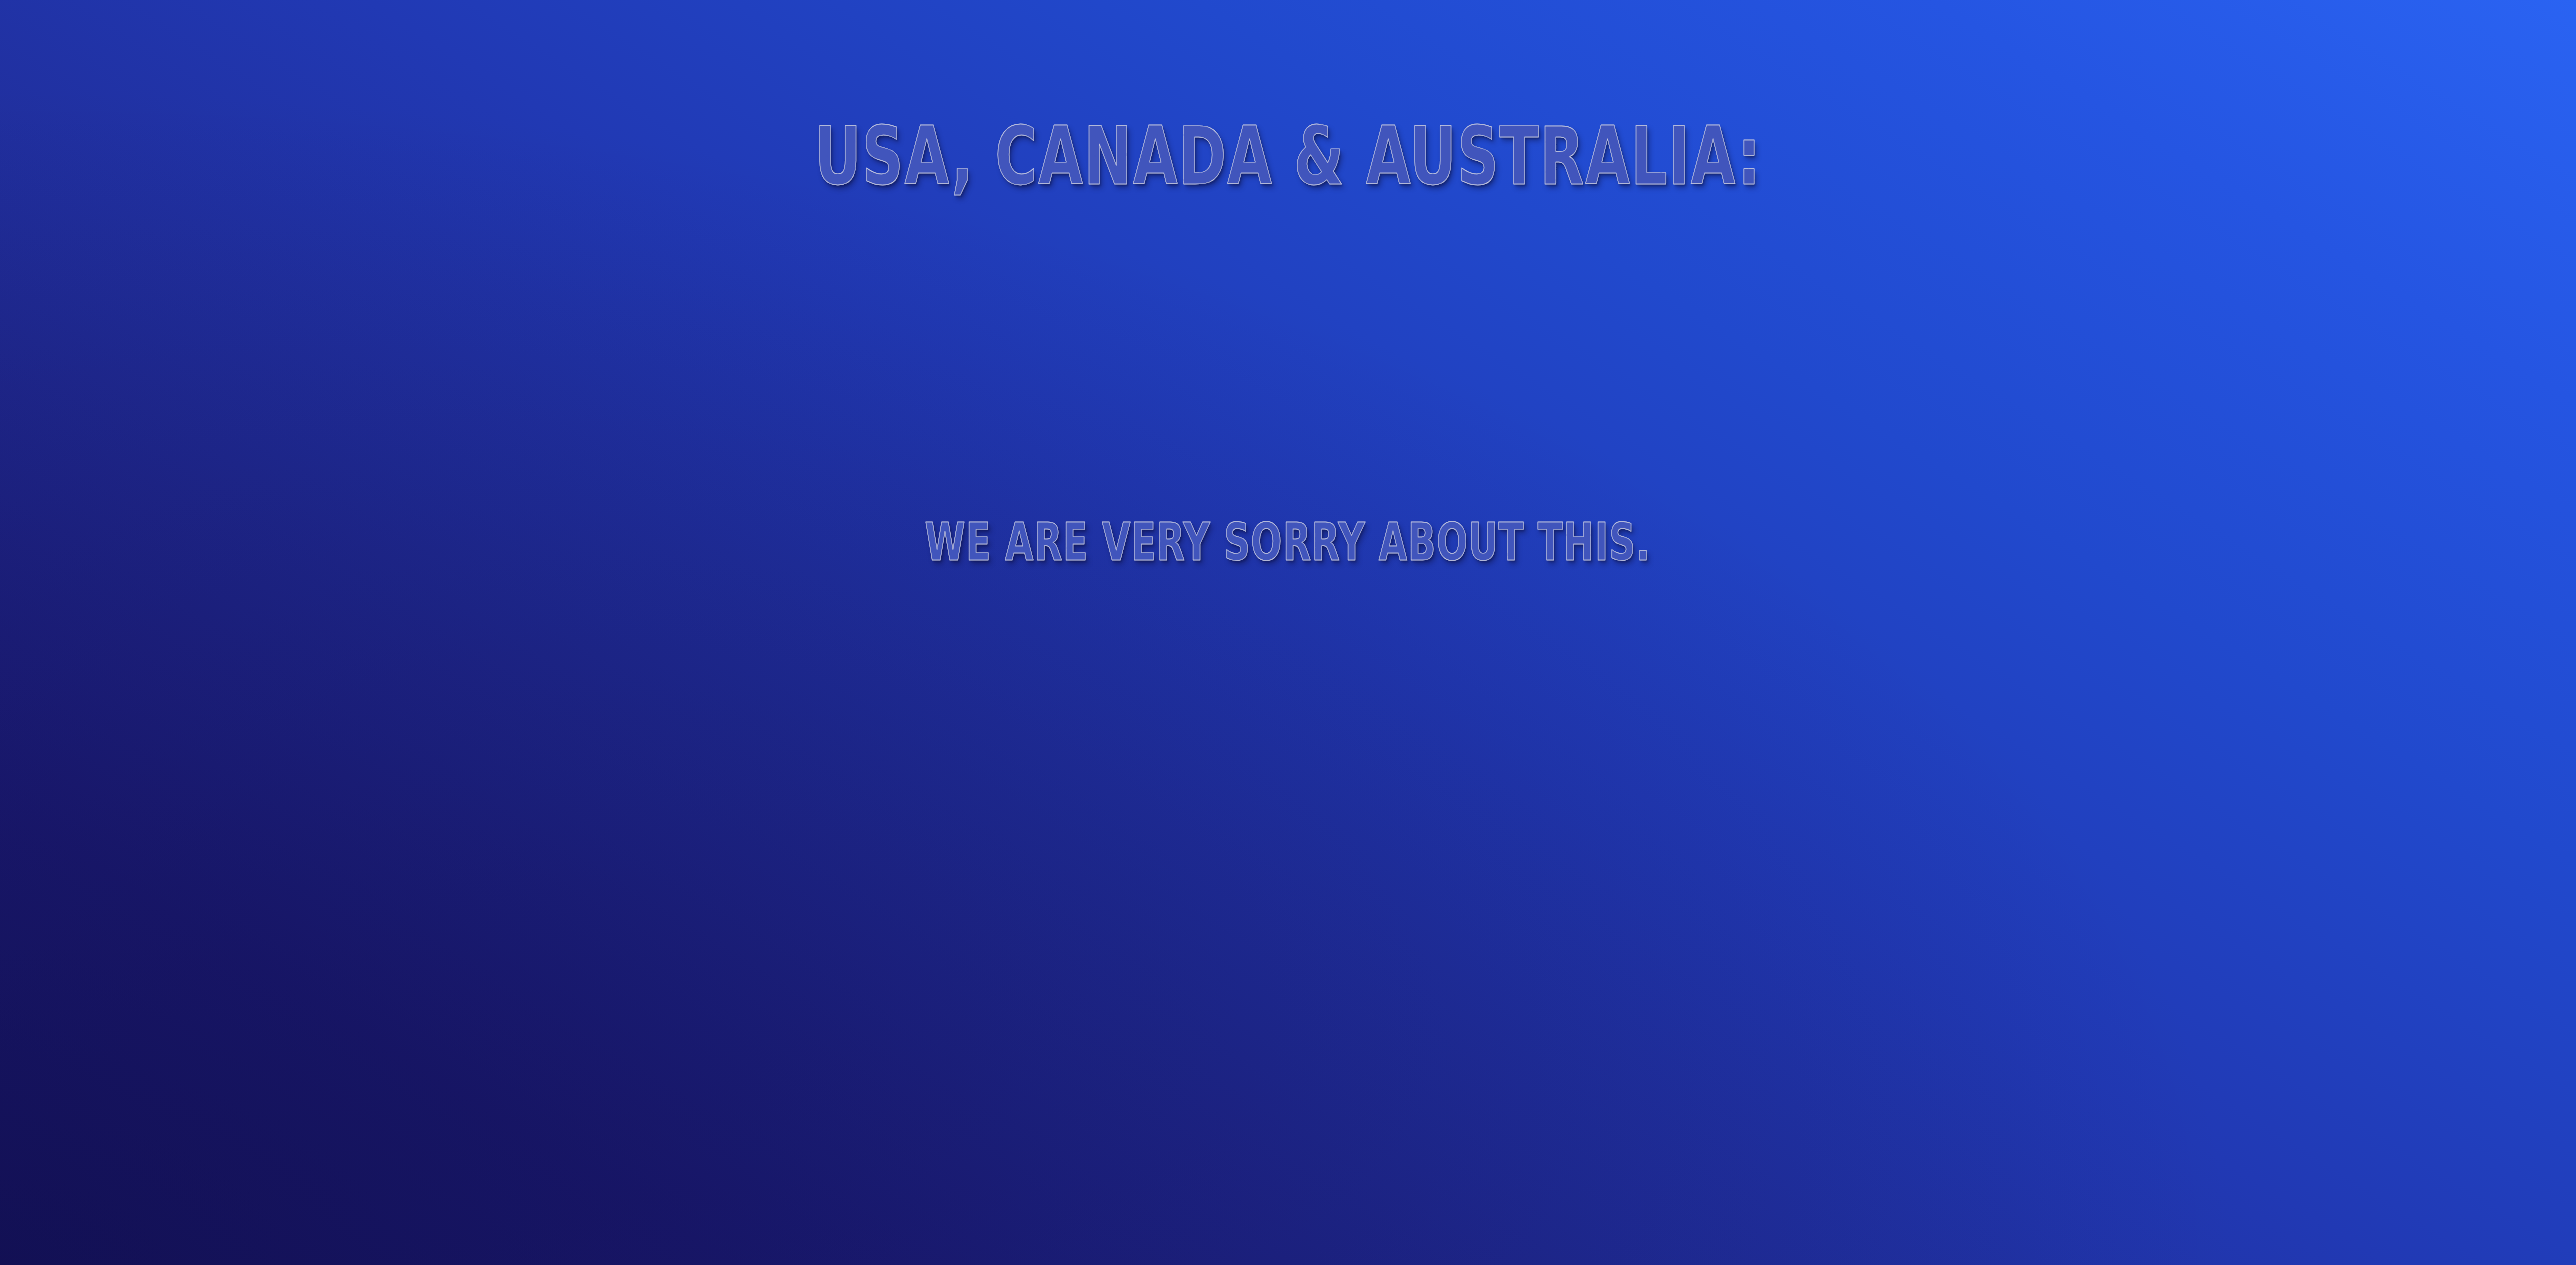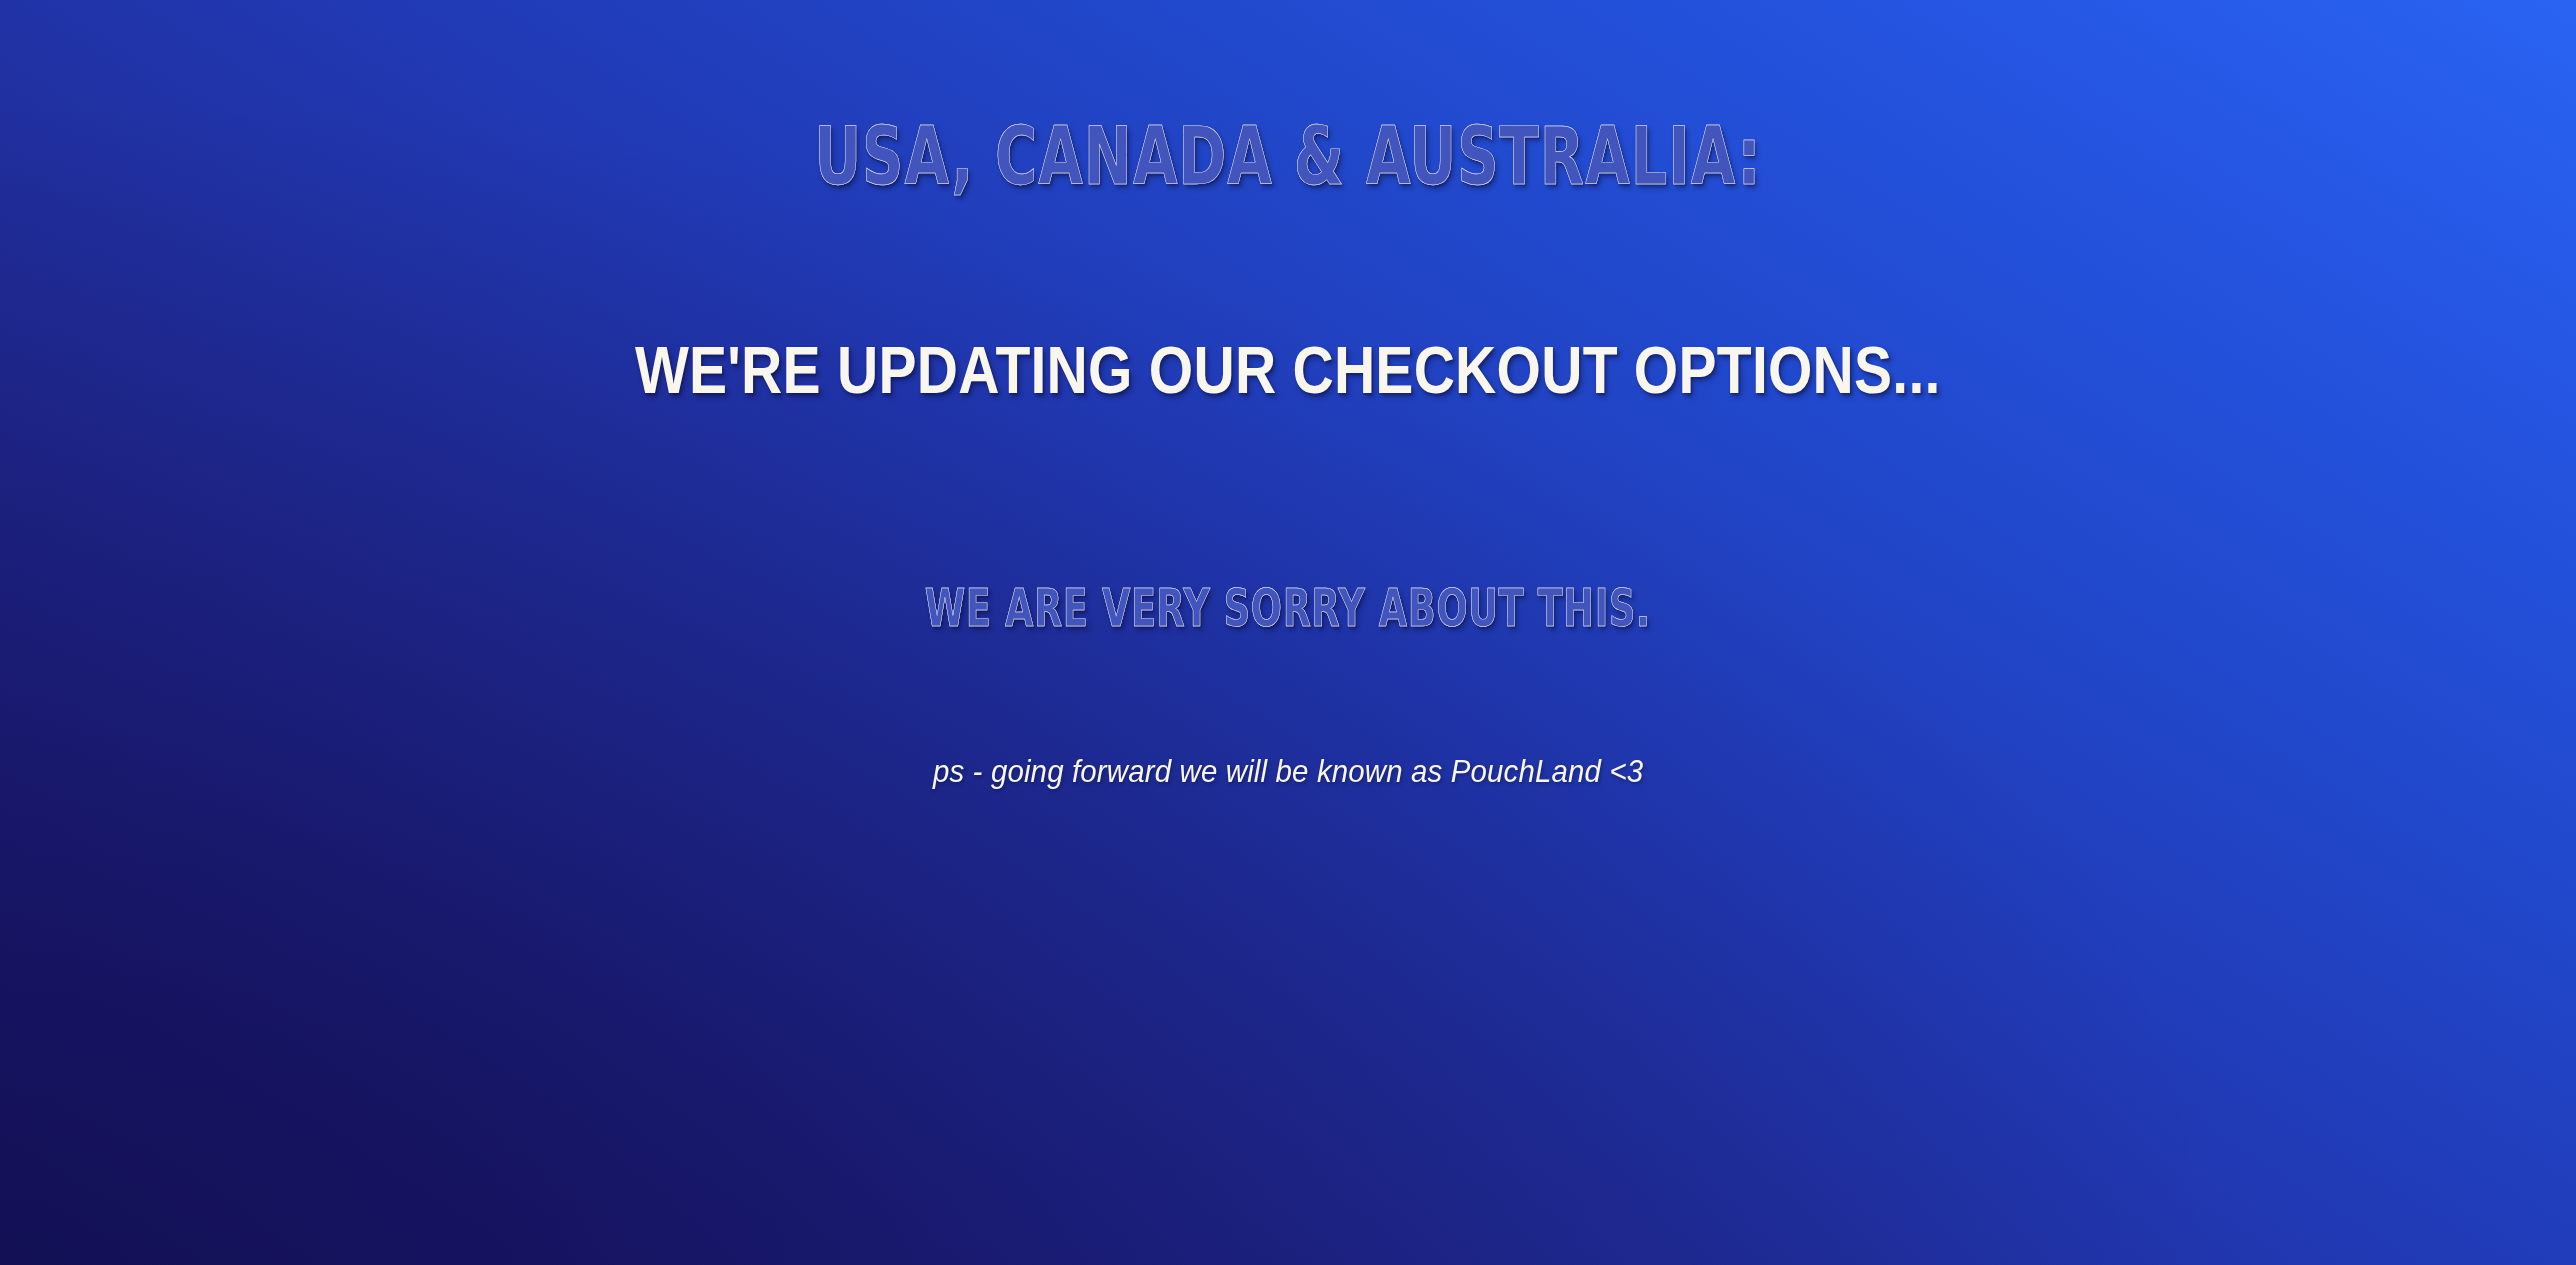"WE'RE UPDATING OUR CHECKOUT OPTIONS..." div.txt { html: <div> <span>WE'RE UPDATING OUR CHECKOUT OPTIONS...</span> </div> -> none }
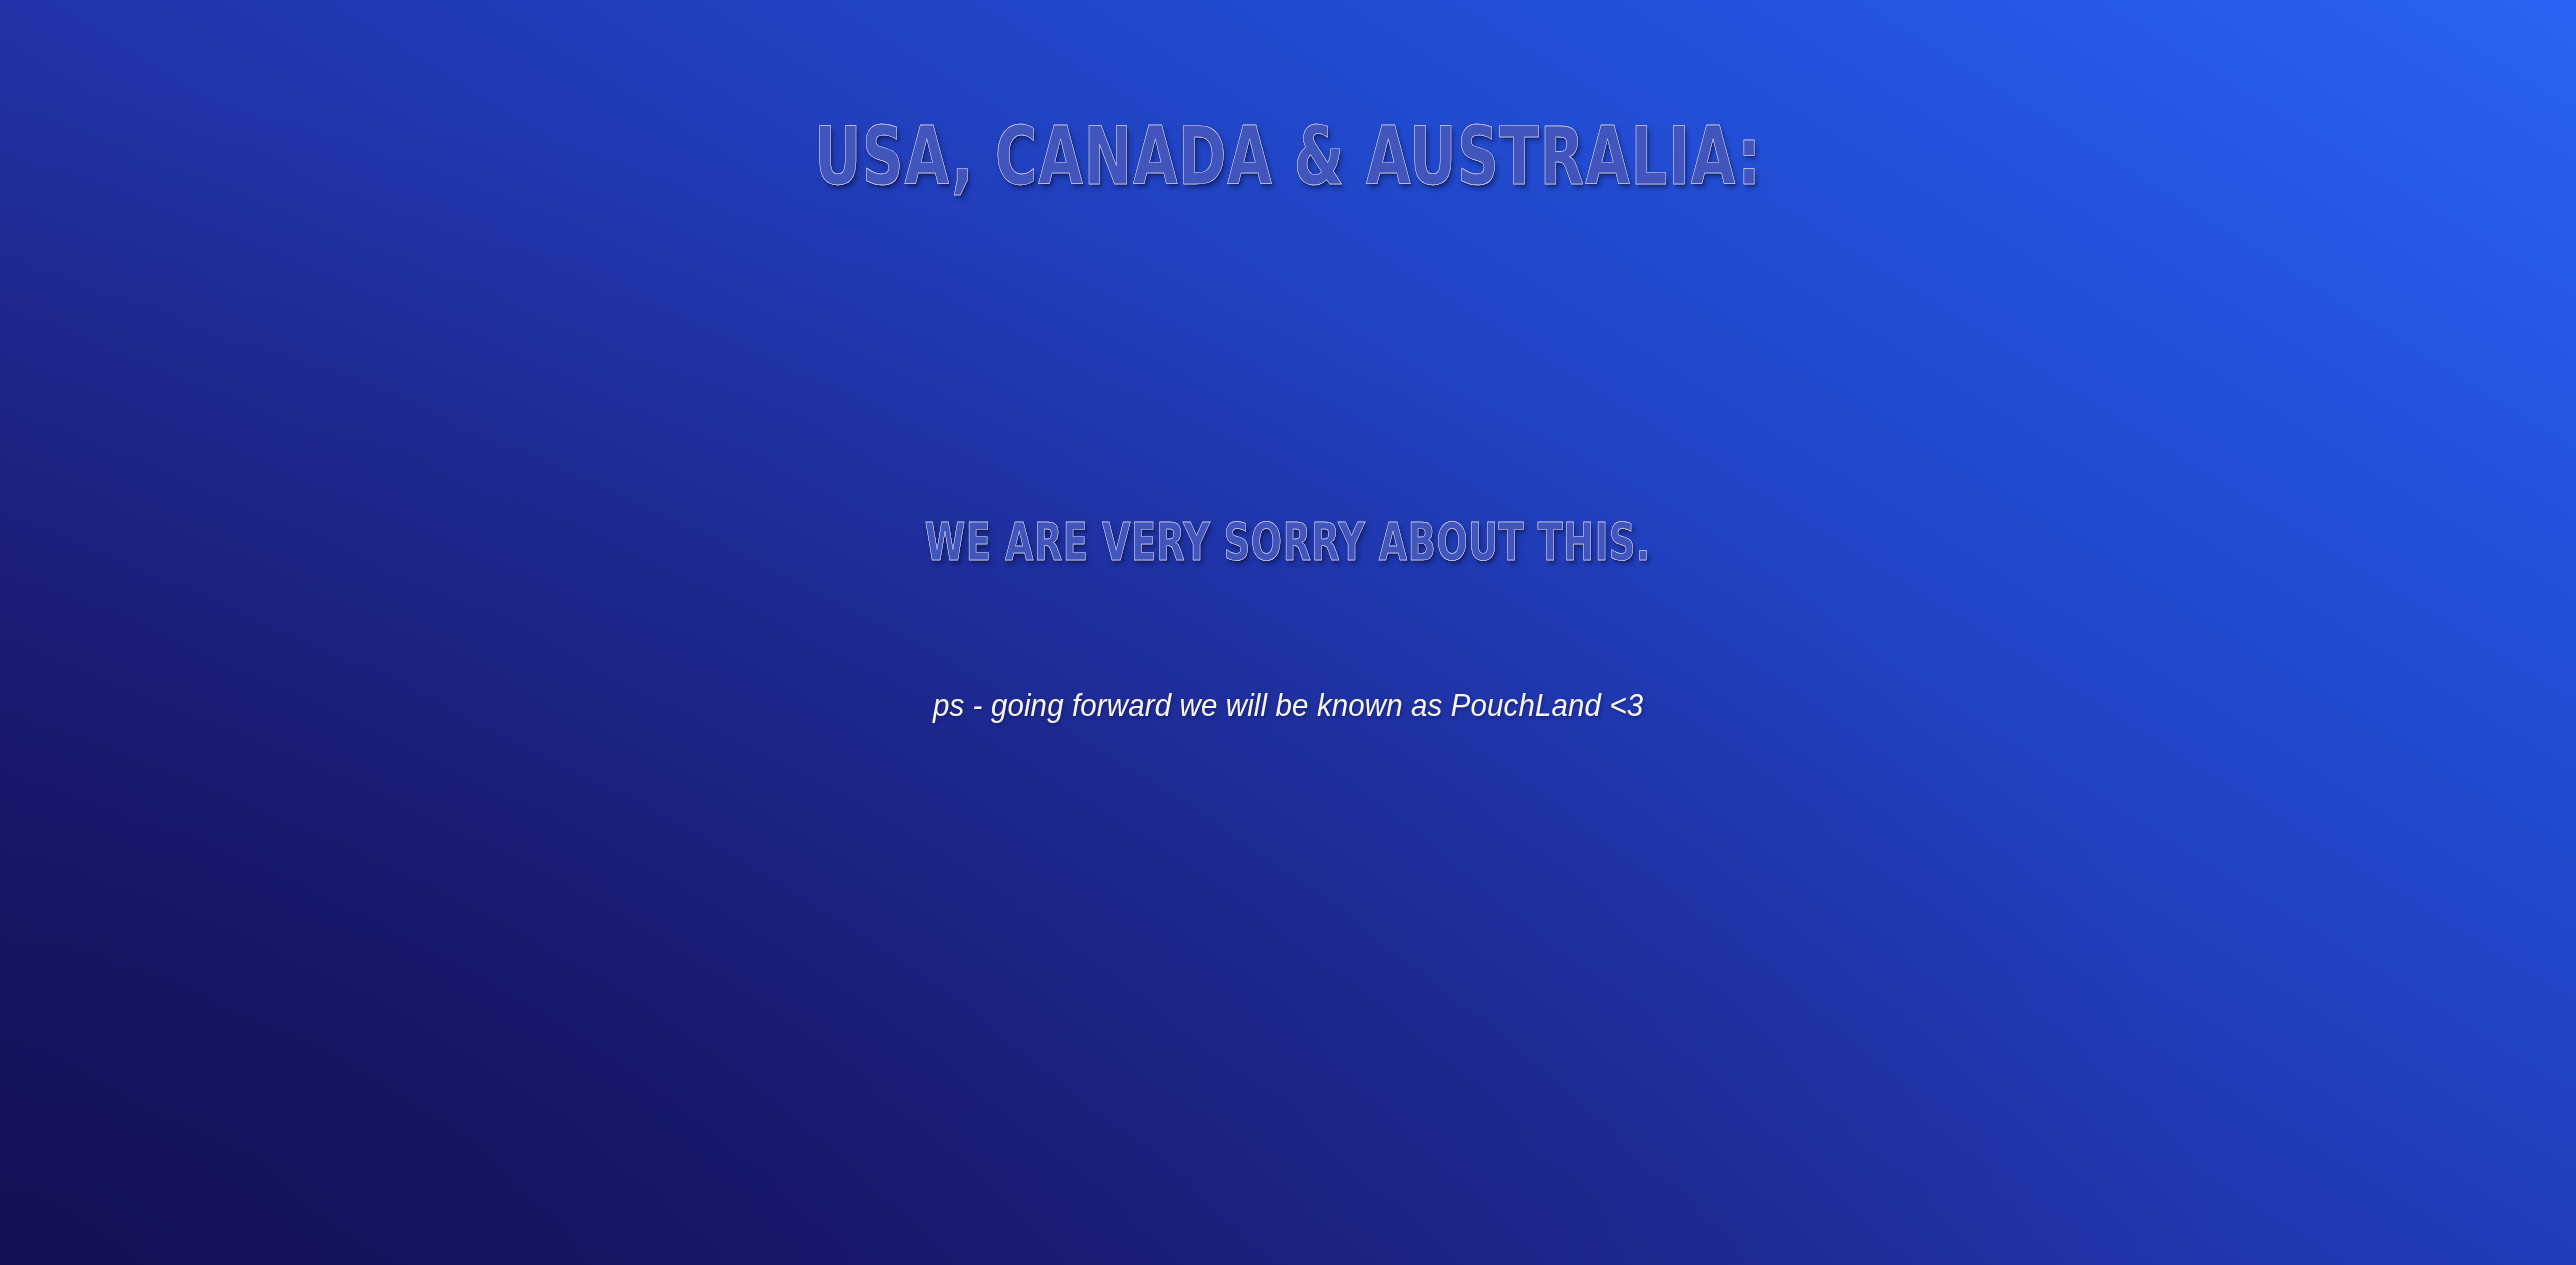"ps - going forward we" div.txt { html: <div> <span>ps - going forward we will be known as PouchLand &lt;3</span> </div> -> none }
